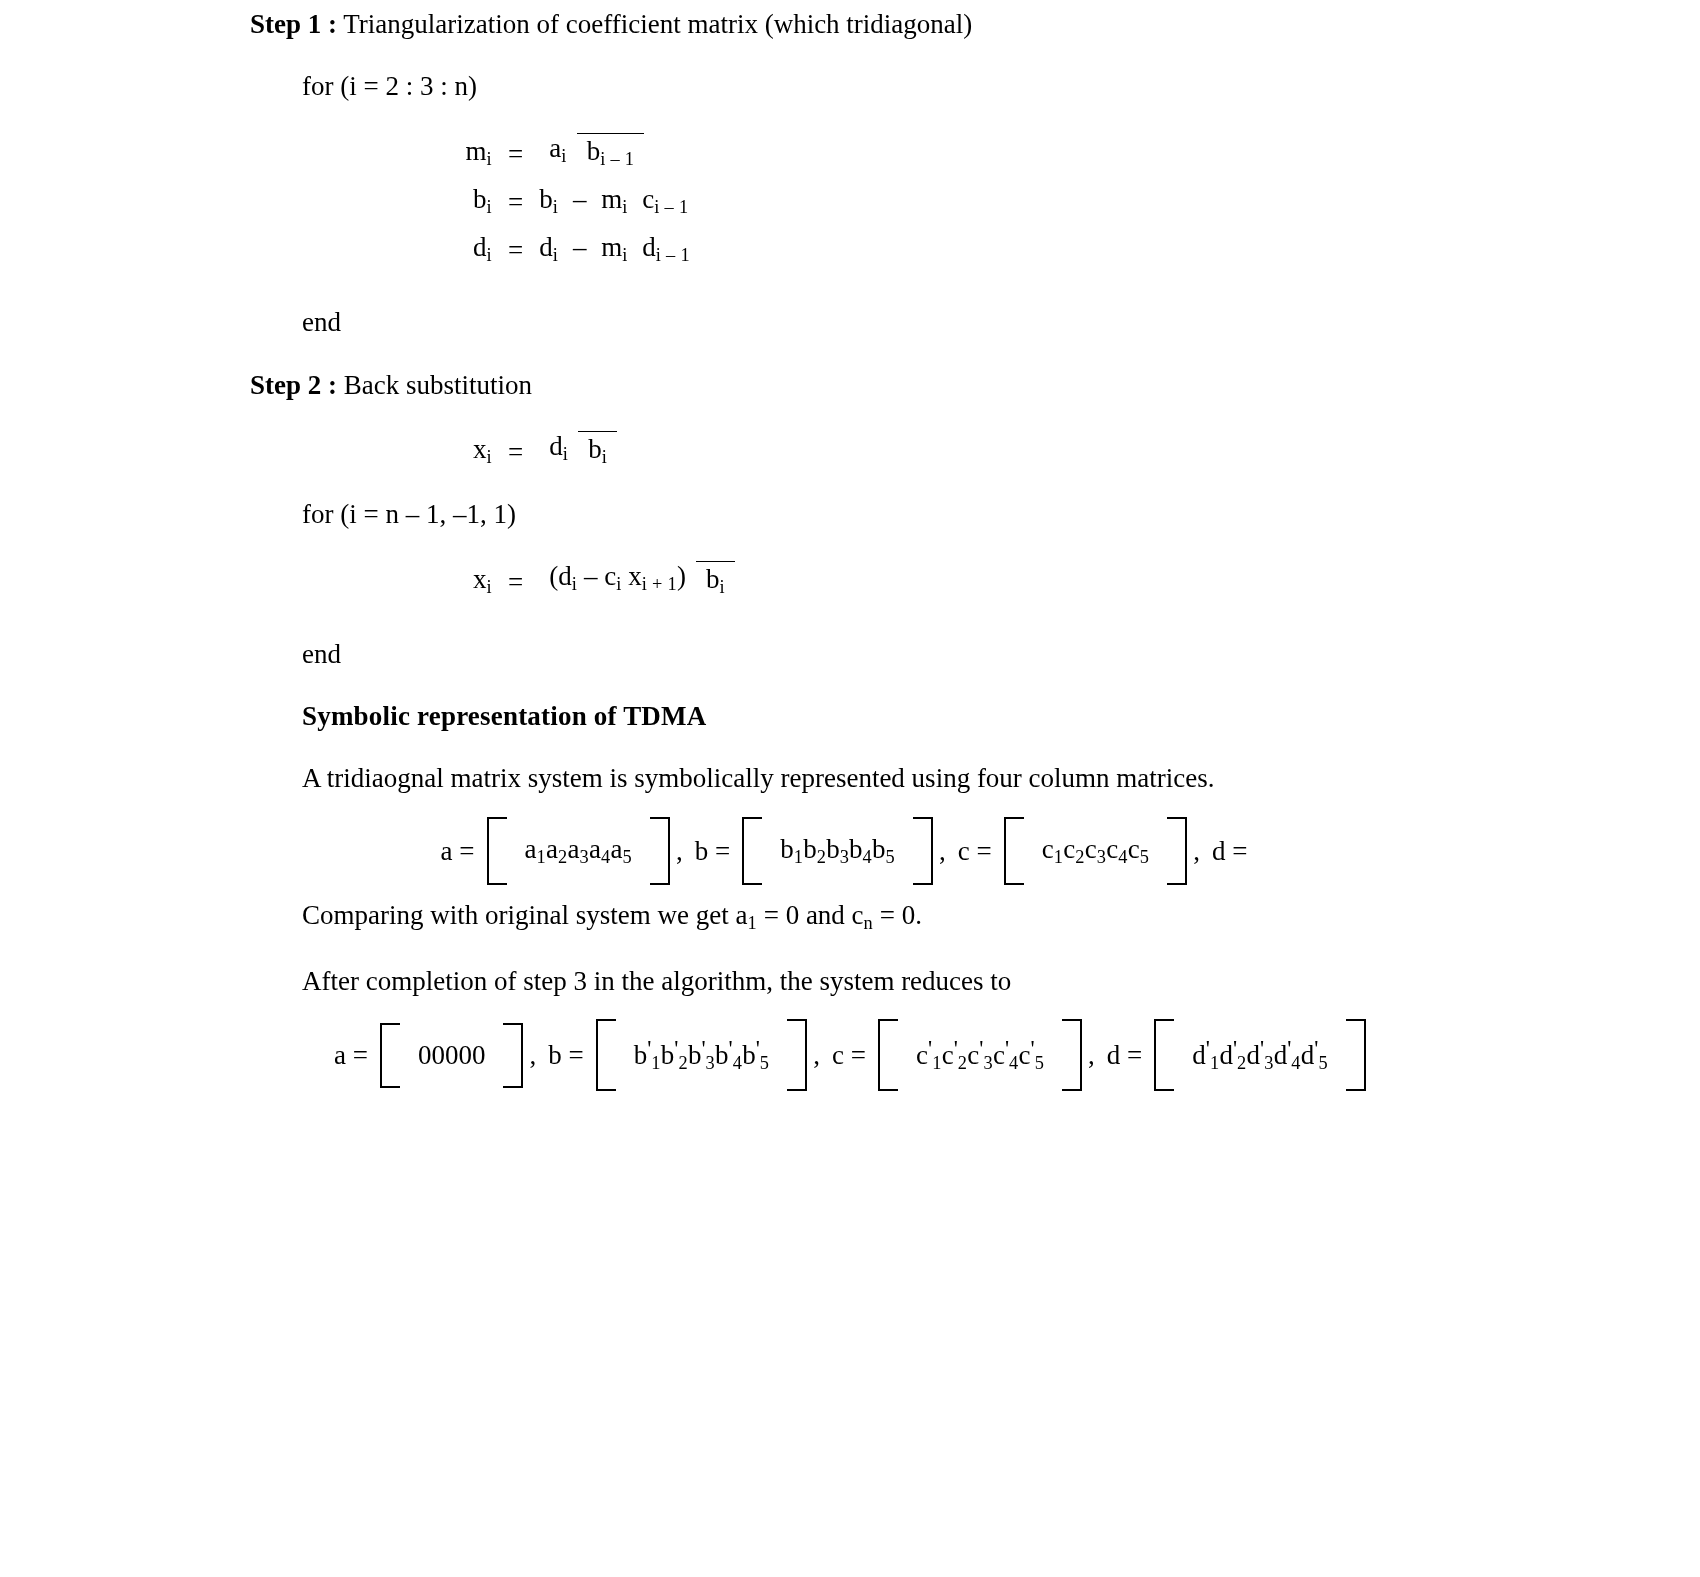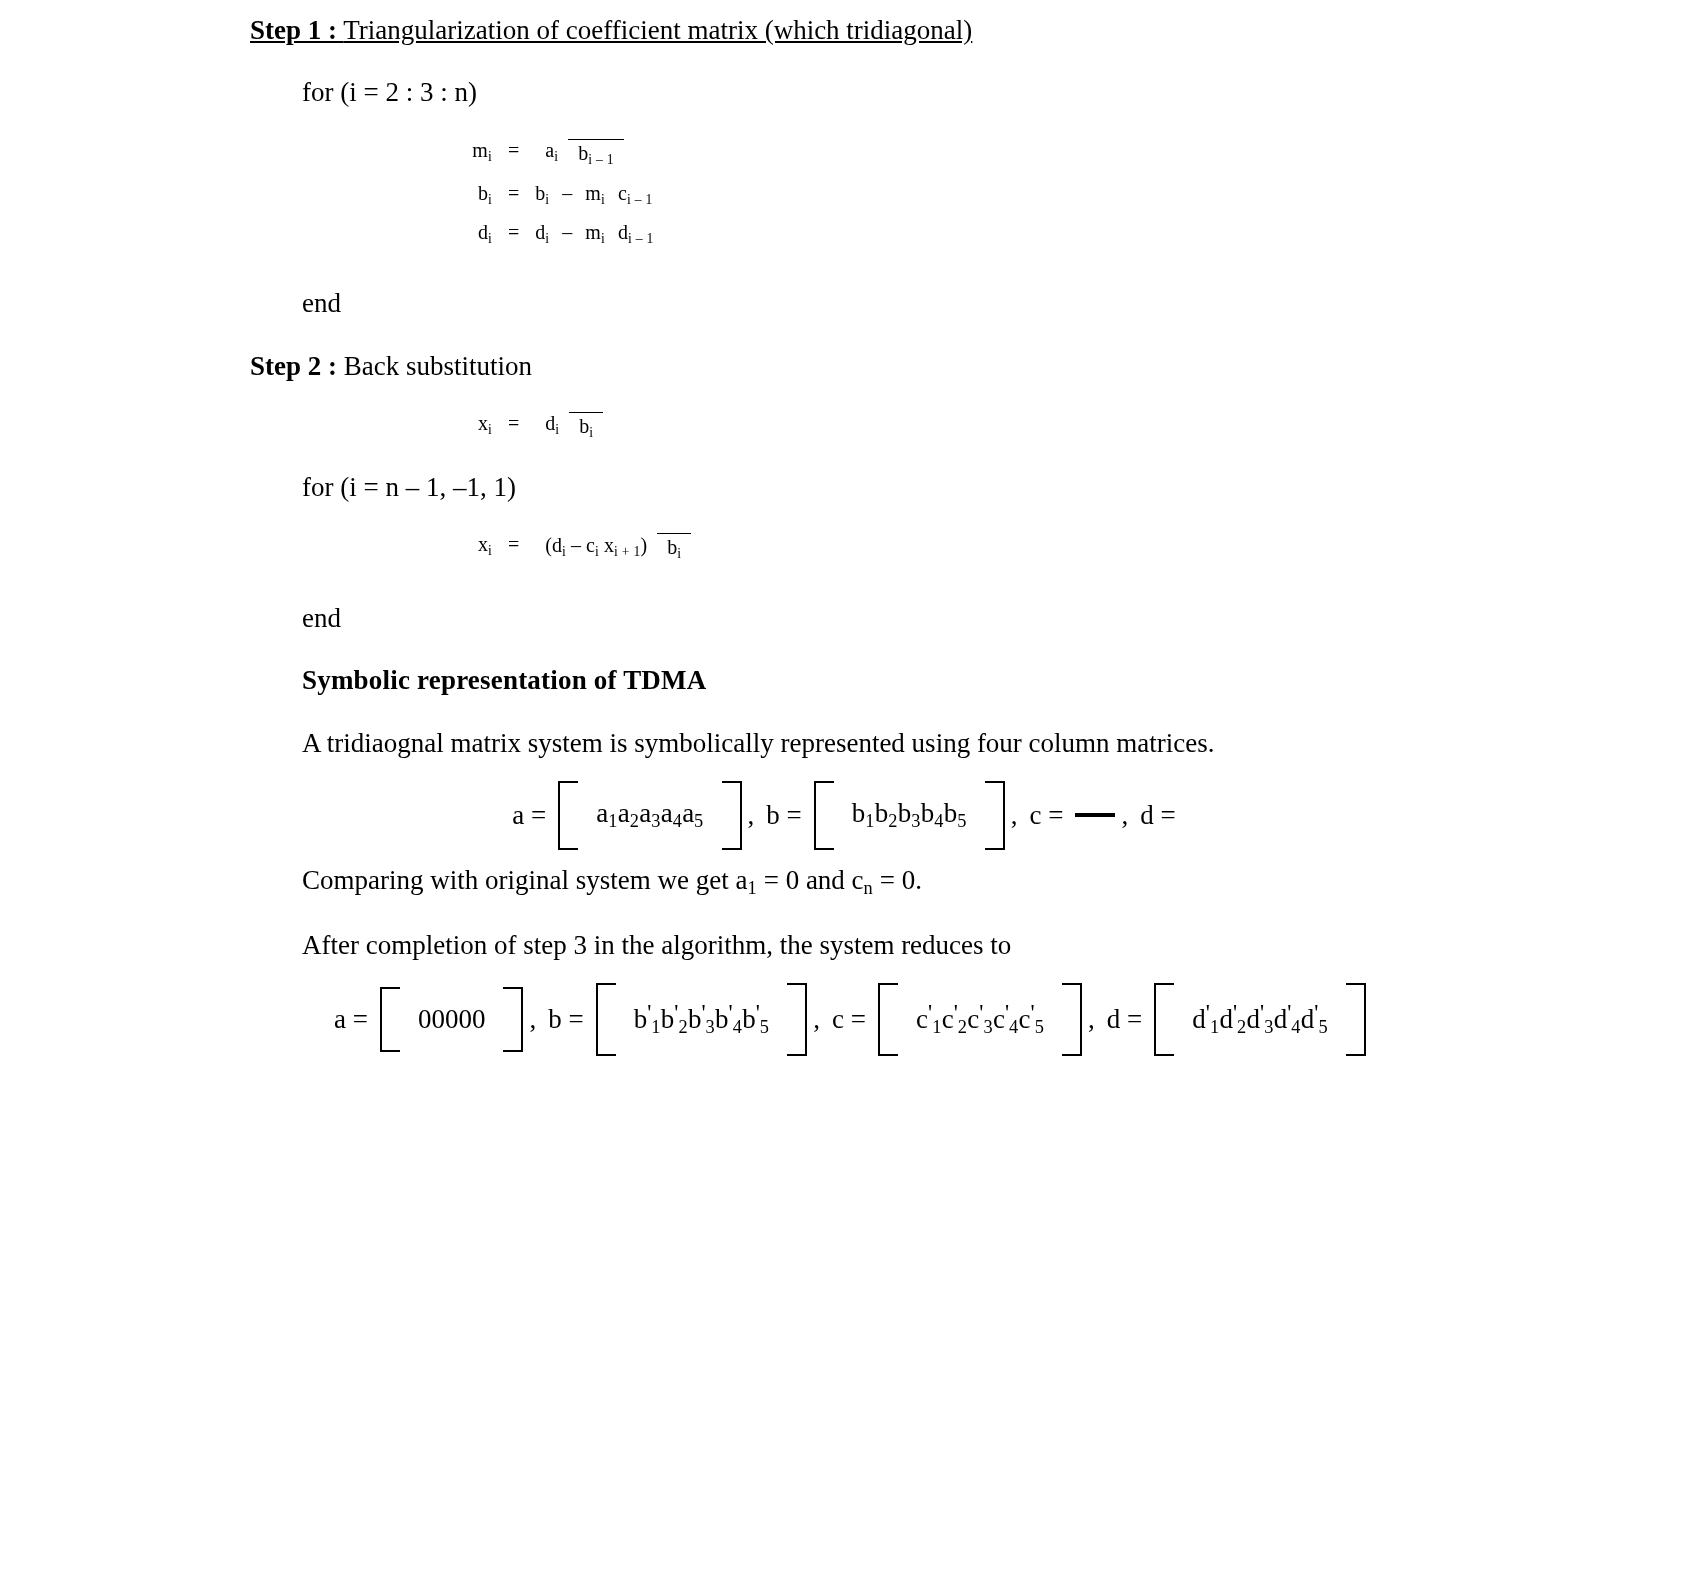"Step 1 : Triangularization of" div.line { padding-top: 14px -> 8px; text-decoration: underline -> none }
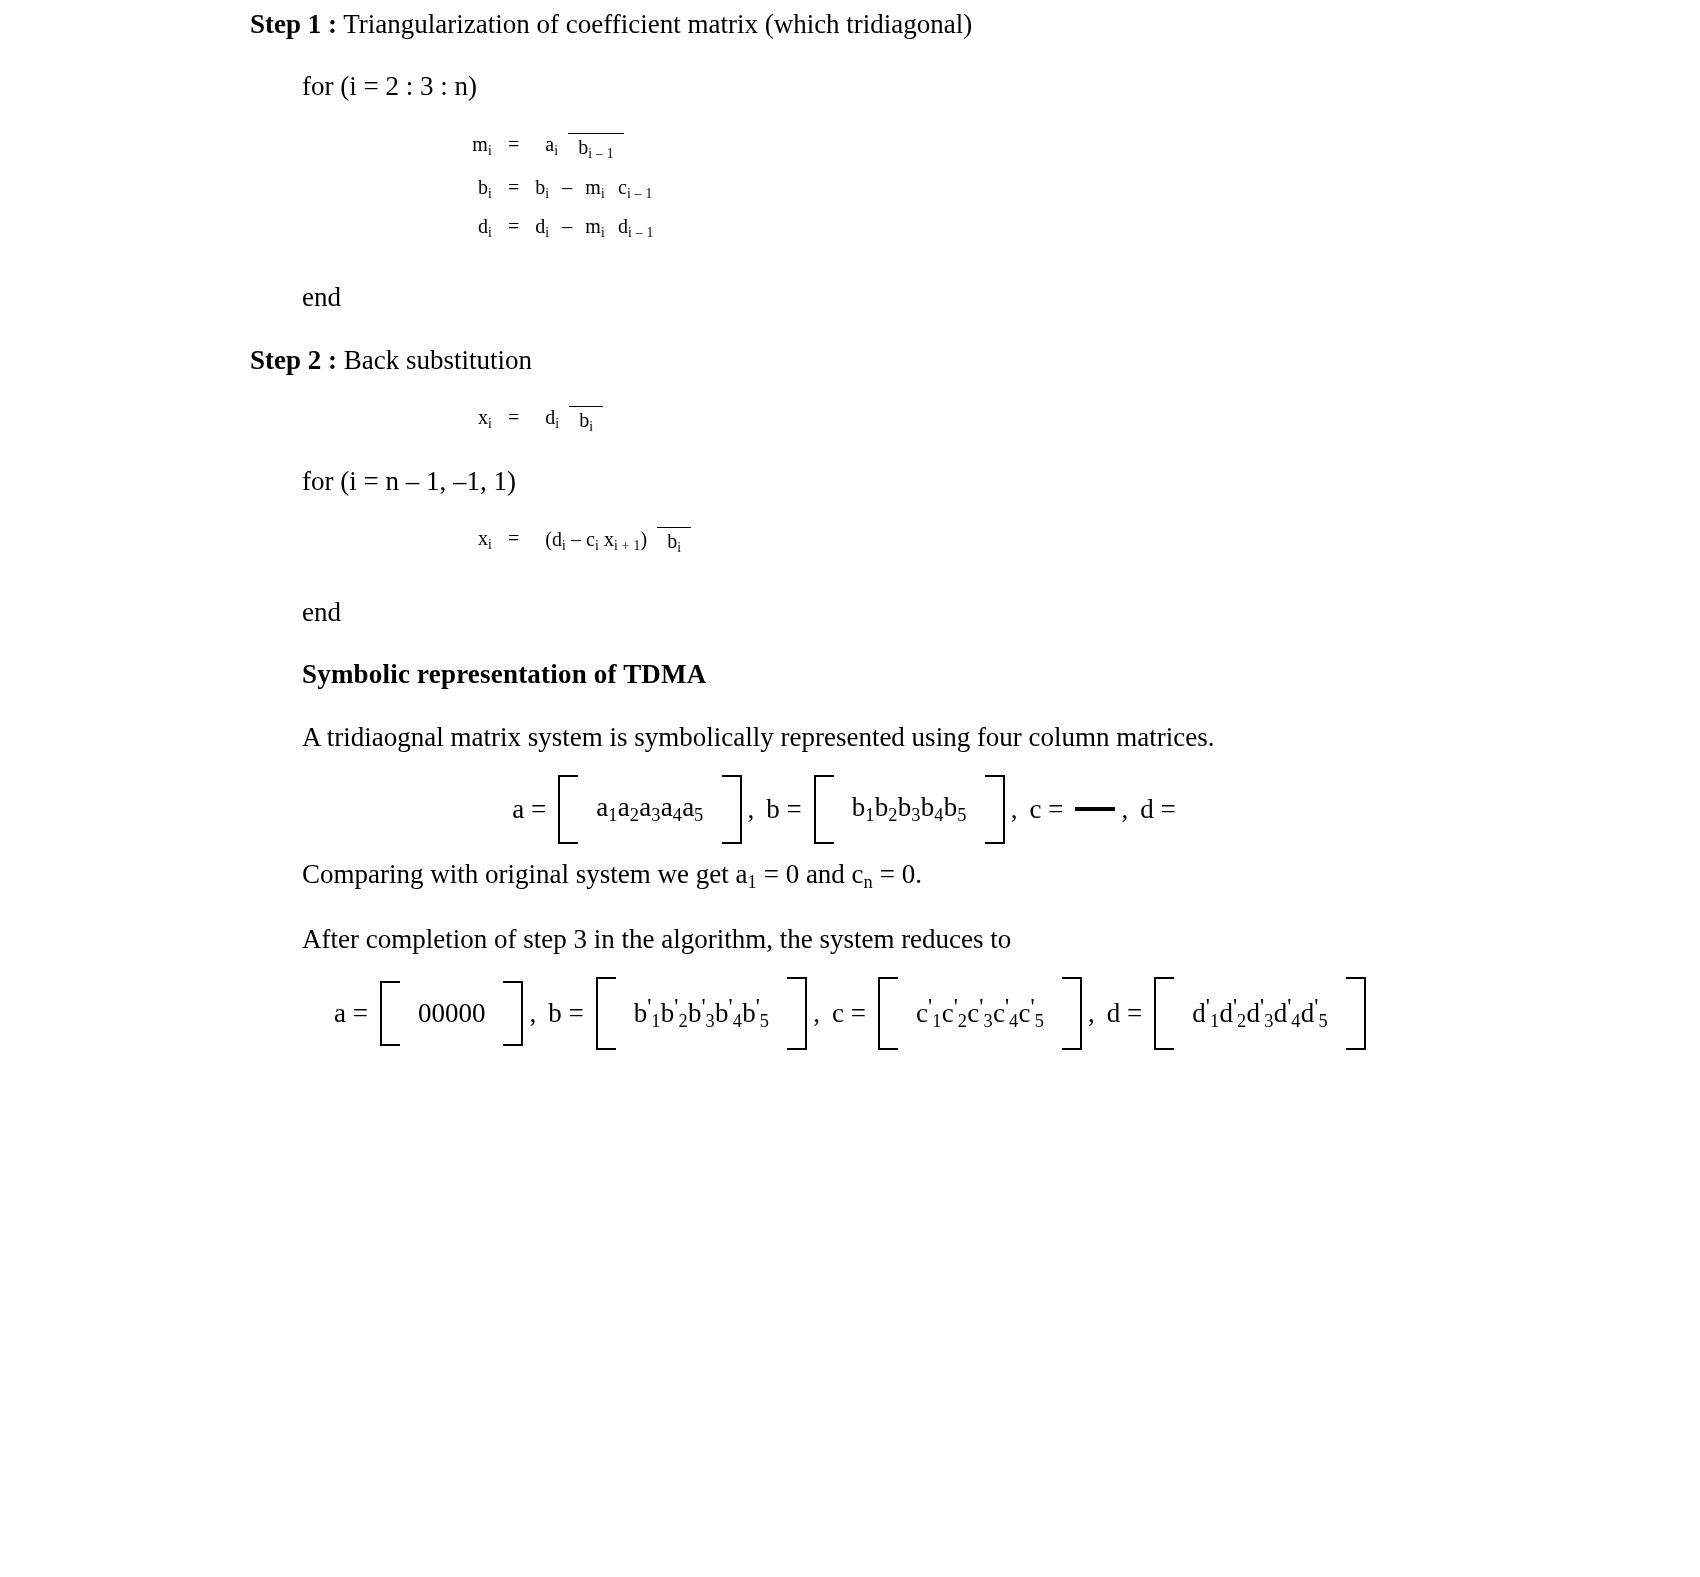"mi" .eq-row { align-items: flex-start -> flex-end; font-size: 20px -> 27px }
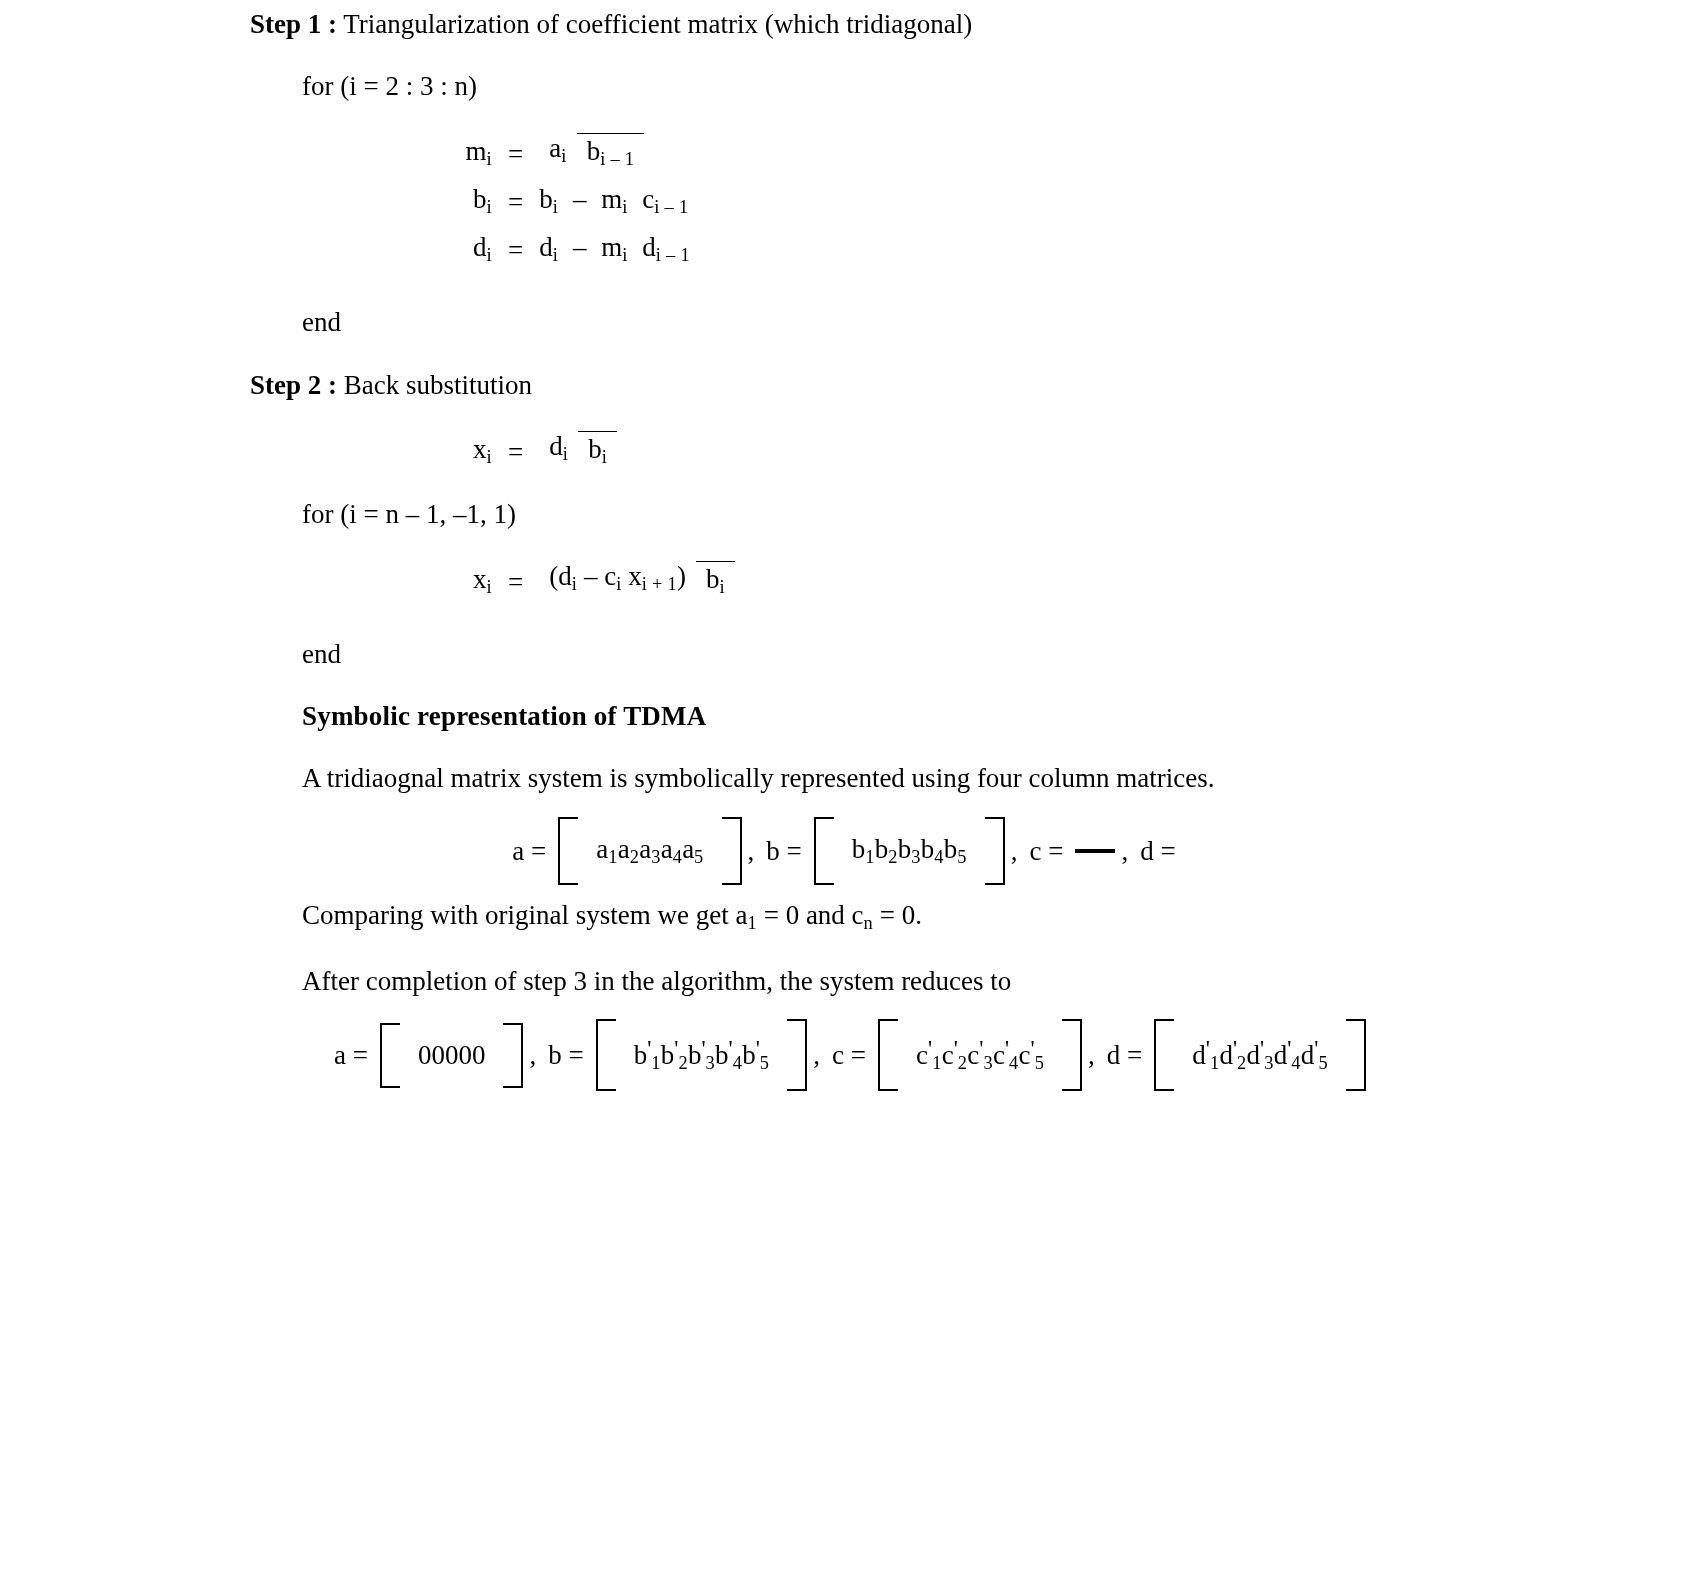"c1" span.mat-cells { html: none -> <span> <div><span>c</span><span>1</span></div> <div><span>c</span><span>2</span></div> <div><span>c</span><span>3</span></div> <div><span>c</span><span>4</span></div> <div><span>c</span><span>5</span></div> </span> }
